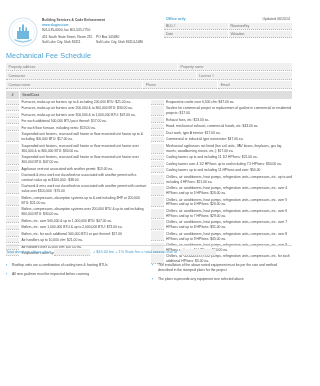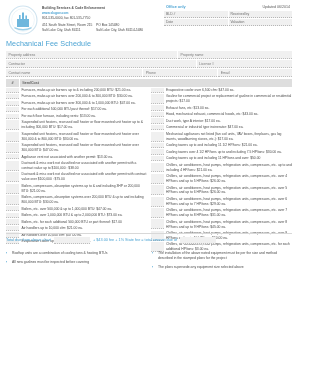"Mechanical Fee Schedule" .page { margin-top: none -> 12px }
